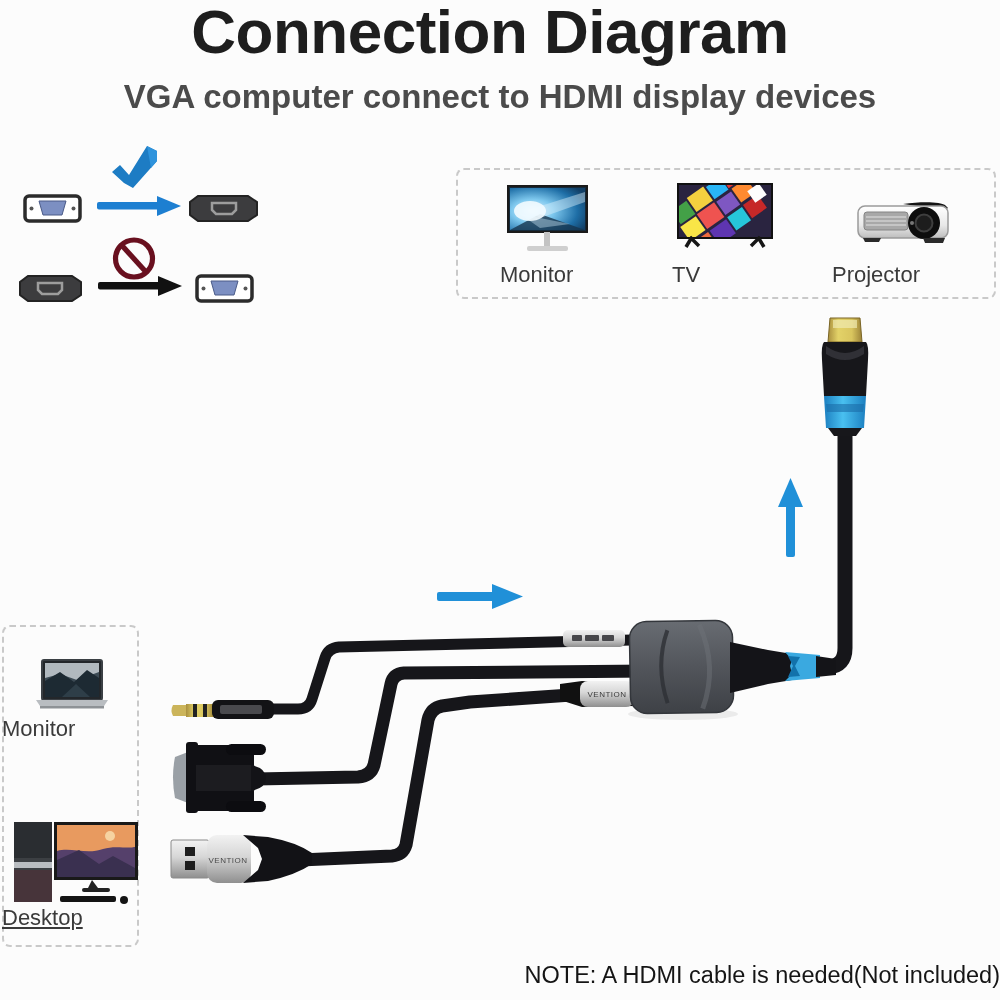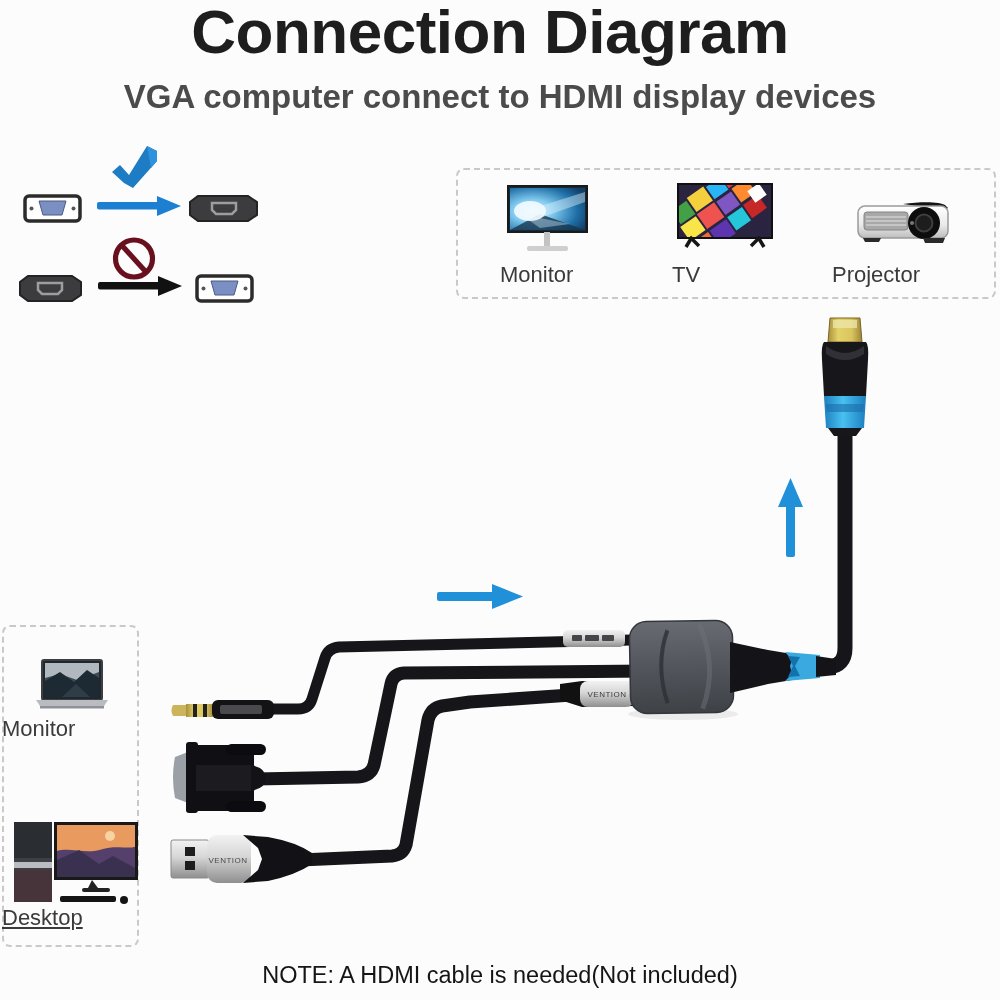"NOTE: A HDMI cable is" #note { text-align: center -> right }
